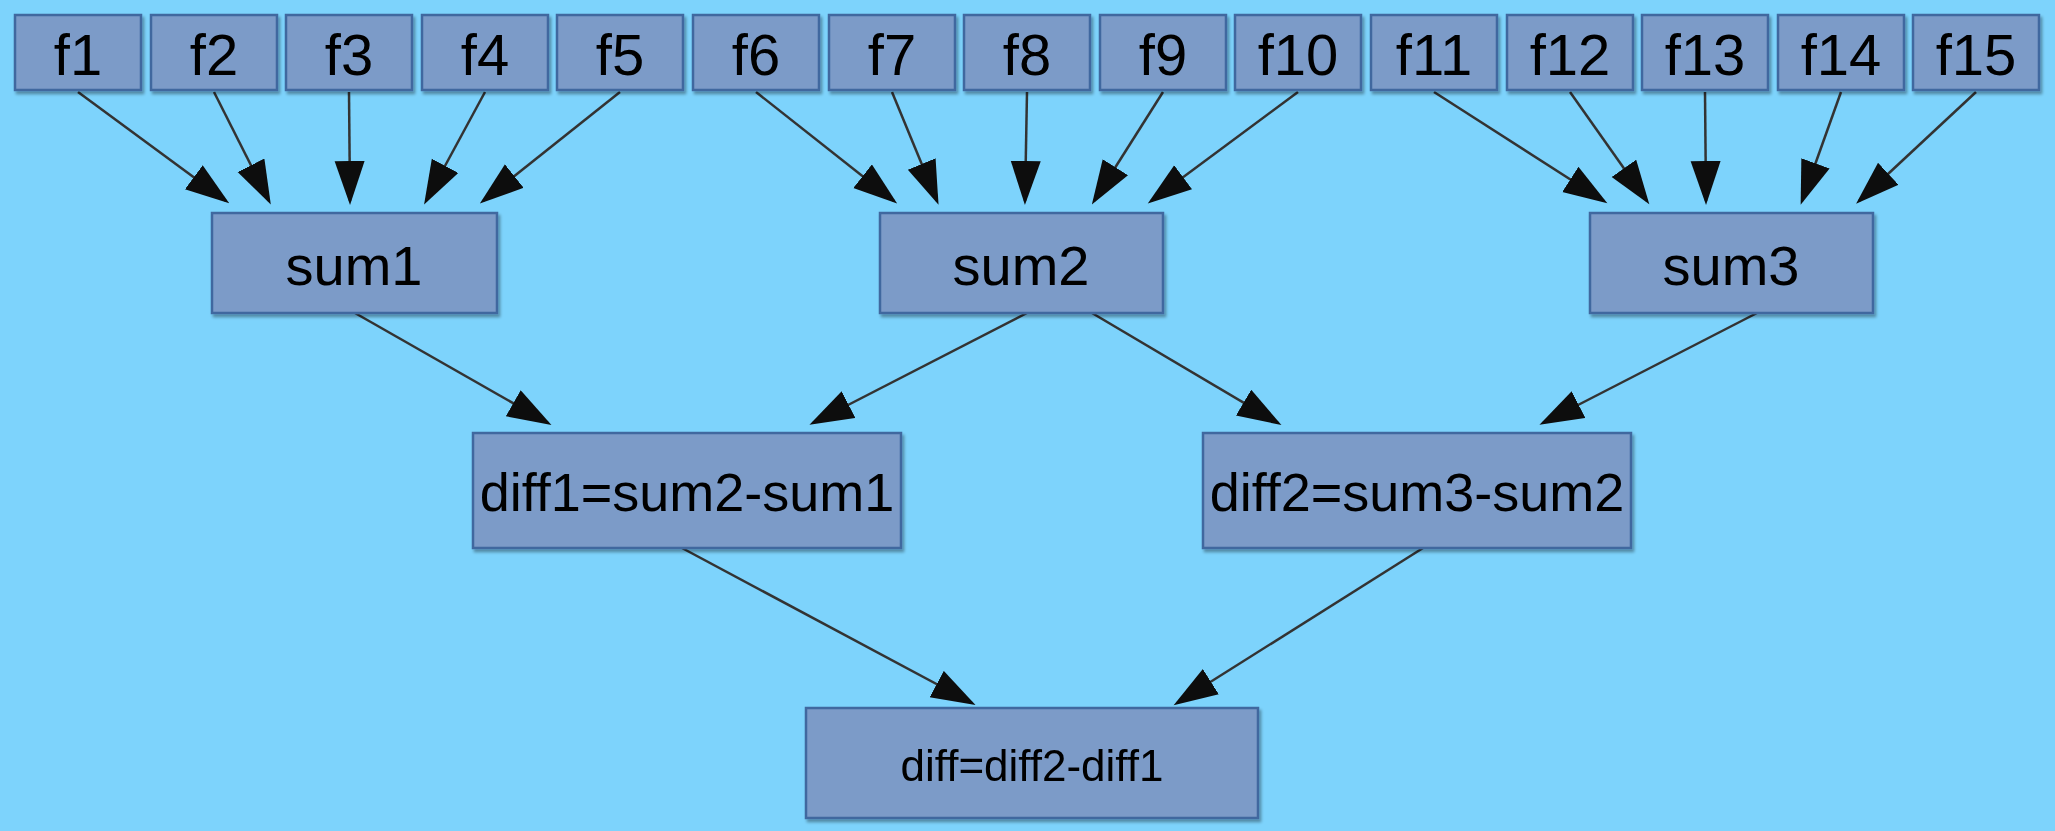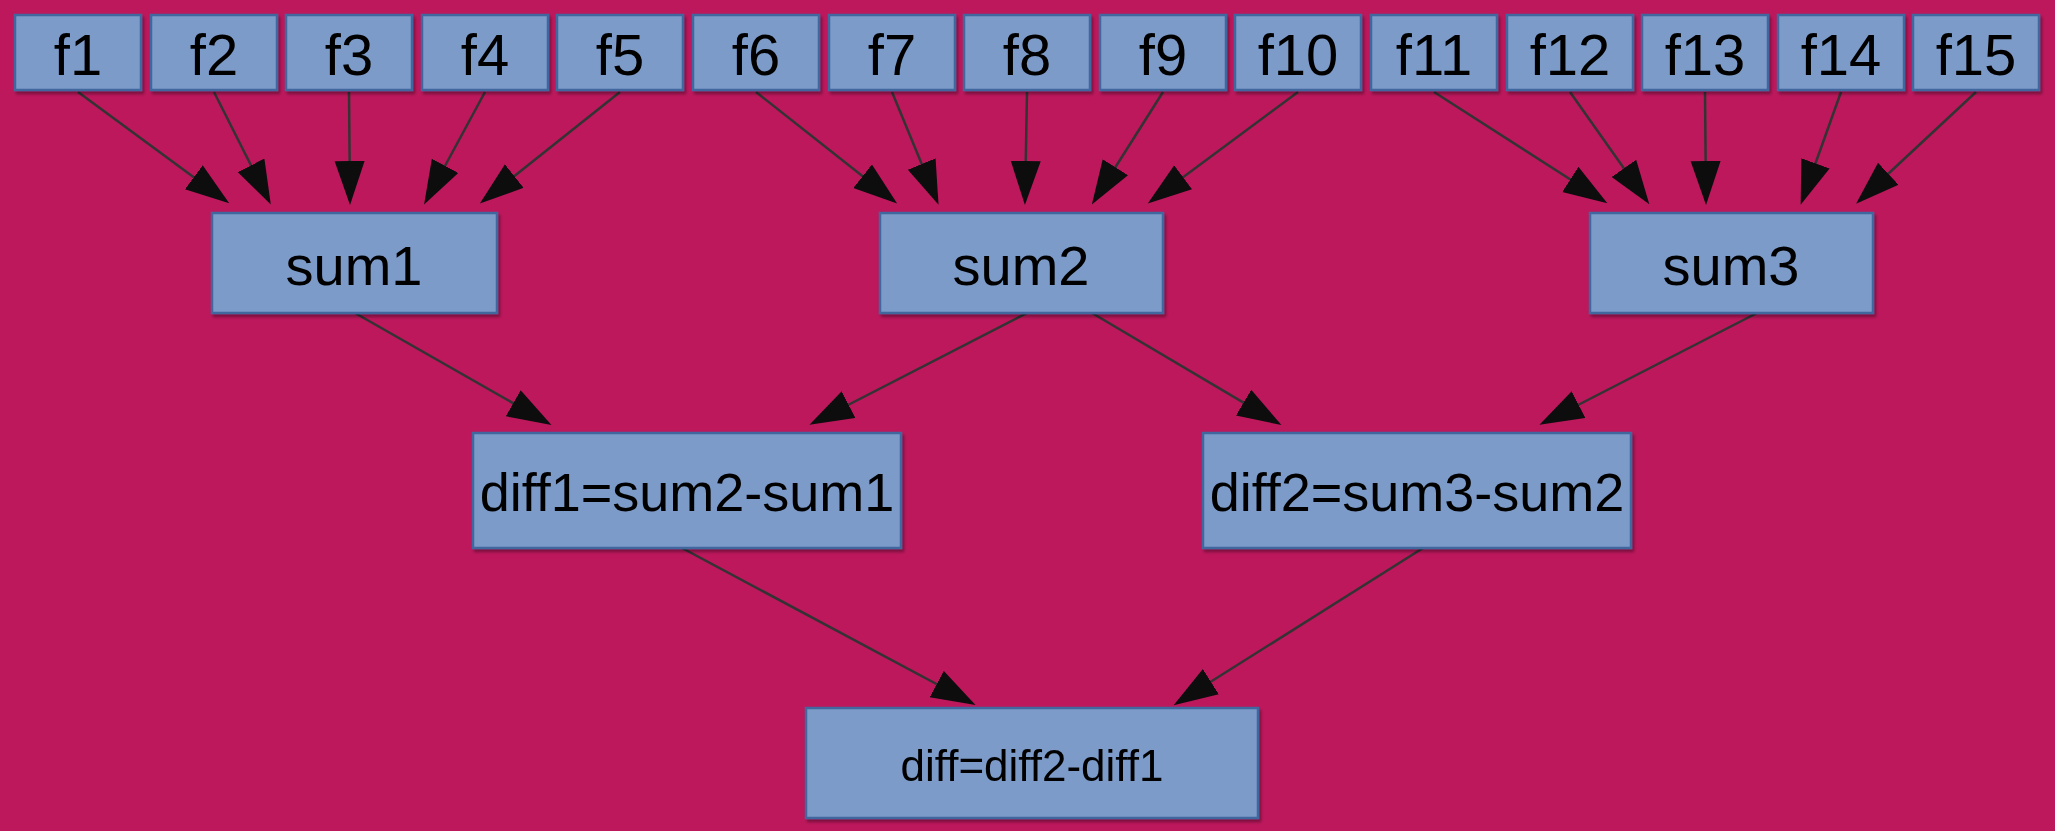"f1" .stage { background: #be185d -> #7dd3fc }
